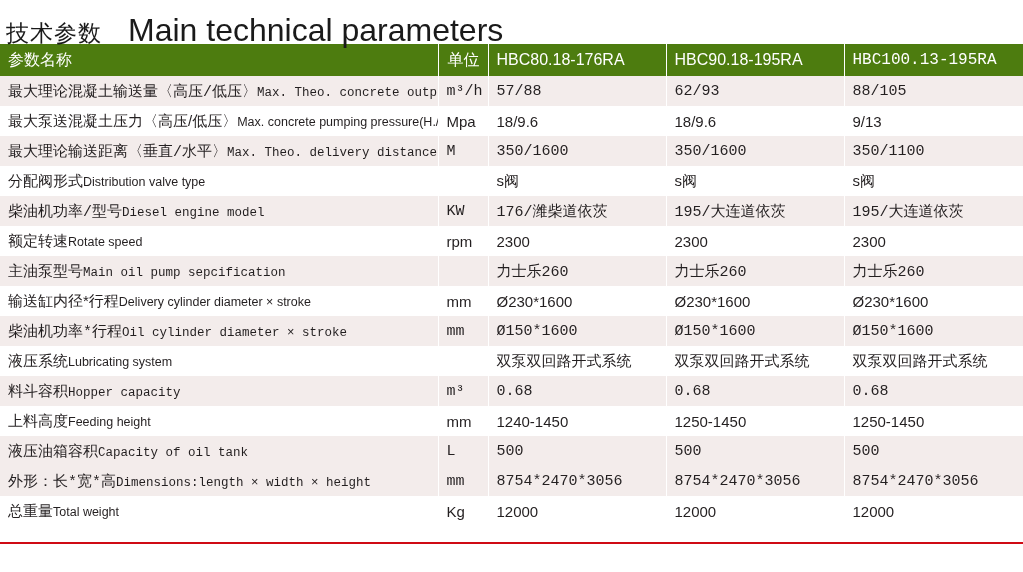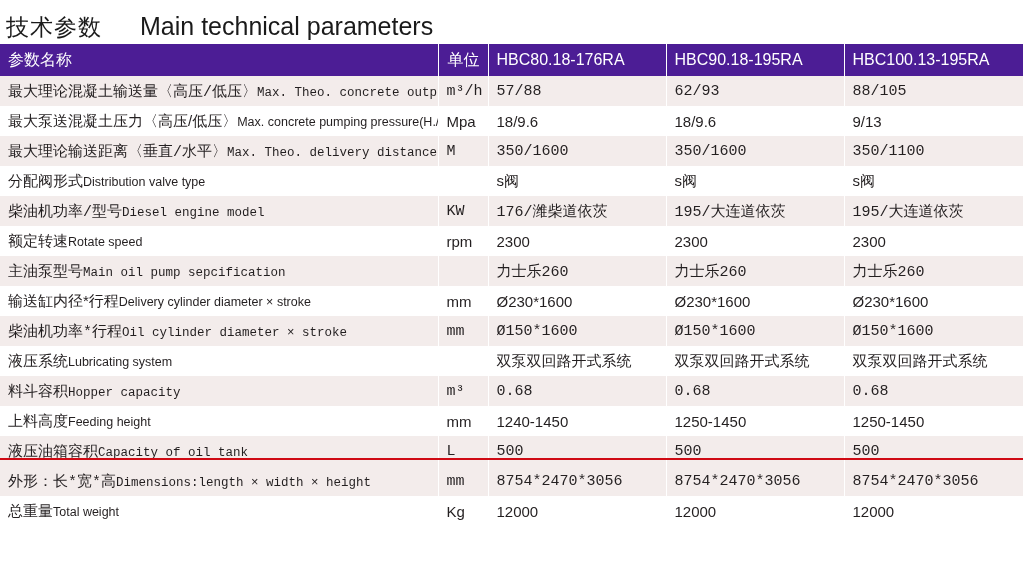"技术参数" .page { height: 460px -> 544px }
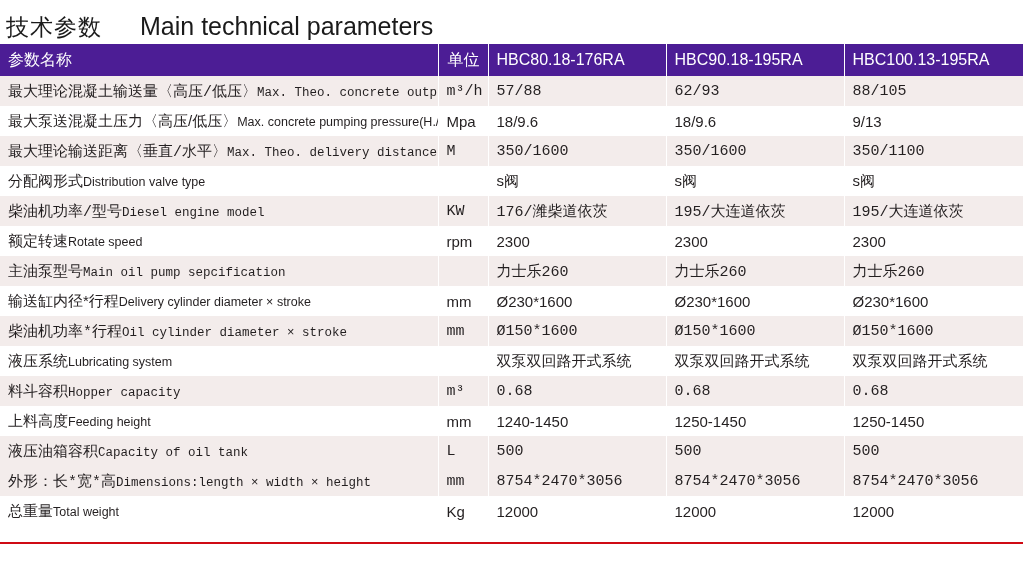"Main technical parameters" .title-en { font-size: 25px -> 32px; margin-left: 38px -> 26px }
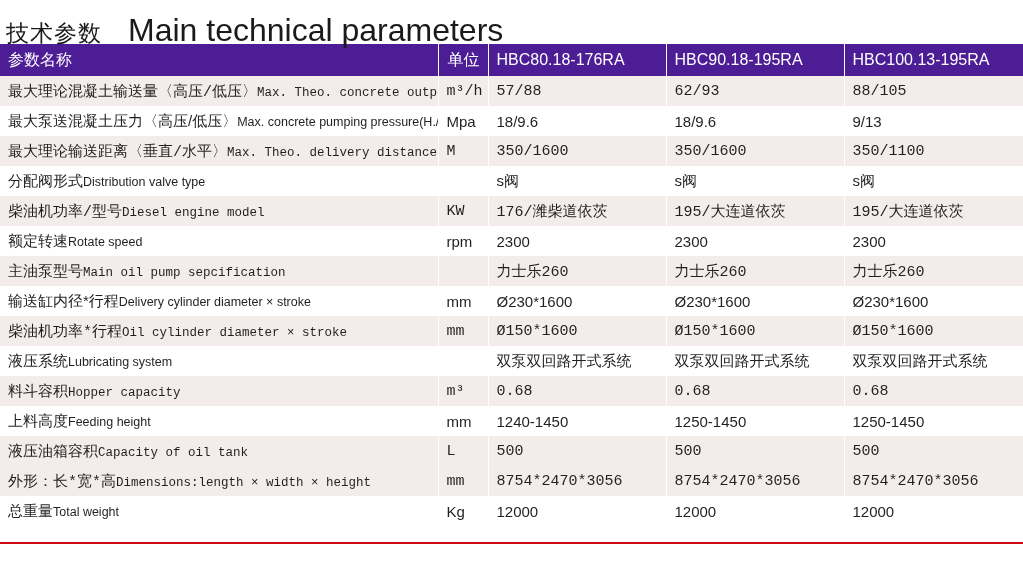"参数名称" table.spec thead th { background: #4c1d95 -> #4d7c0f }
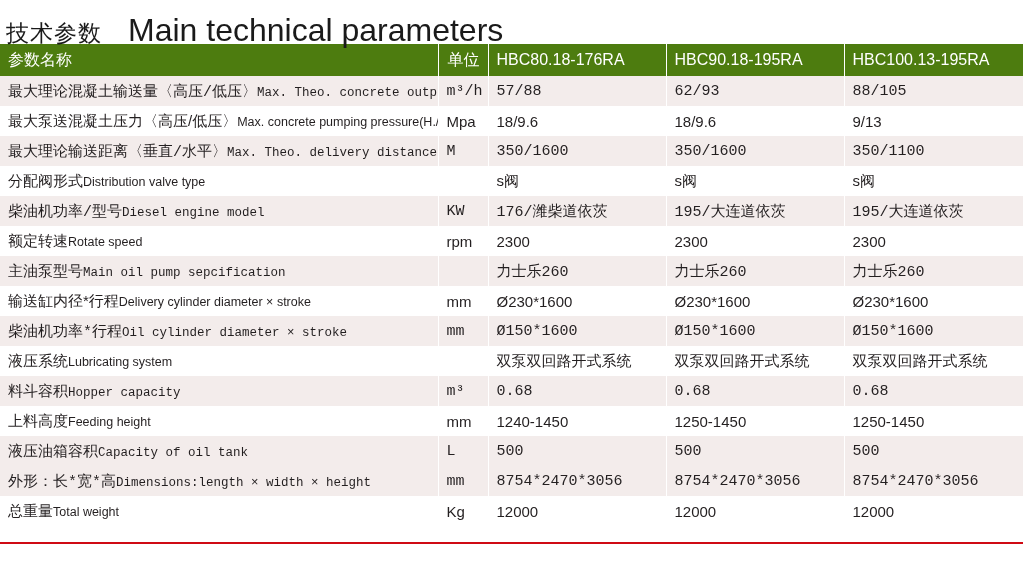"HBC100.13-195RA" table.spec thead th:last-child { font-family: none -> Liberation Mono, monospace }
